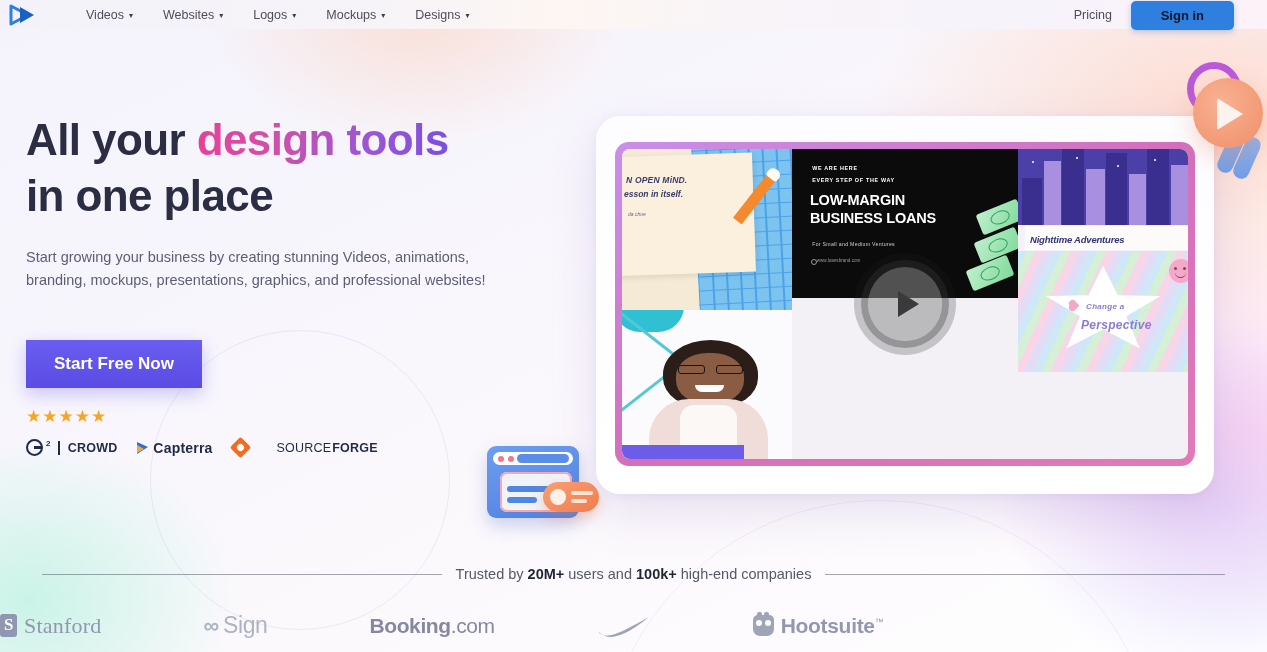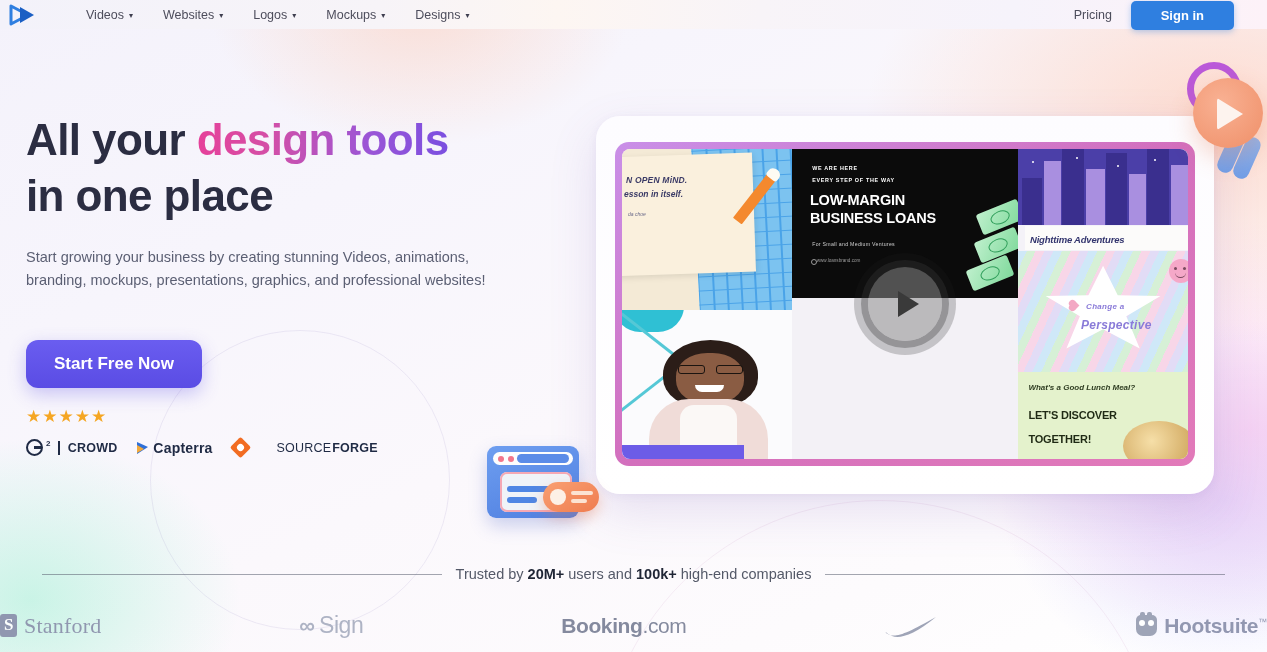"Sign in" .signin-btn { color: #ffffff -> #0f172a }
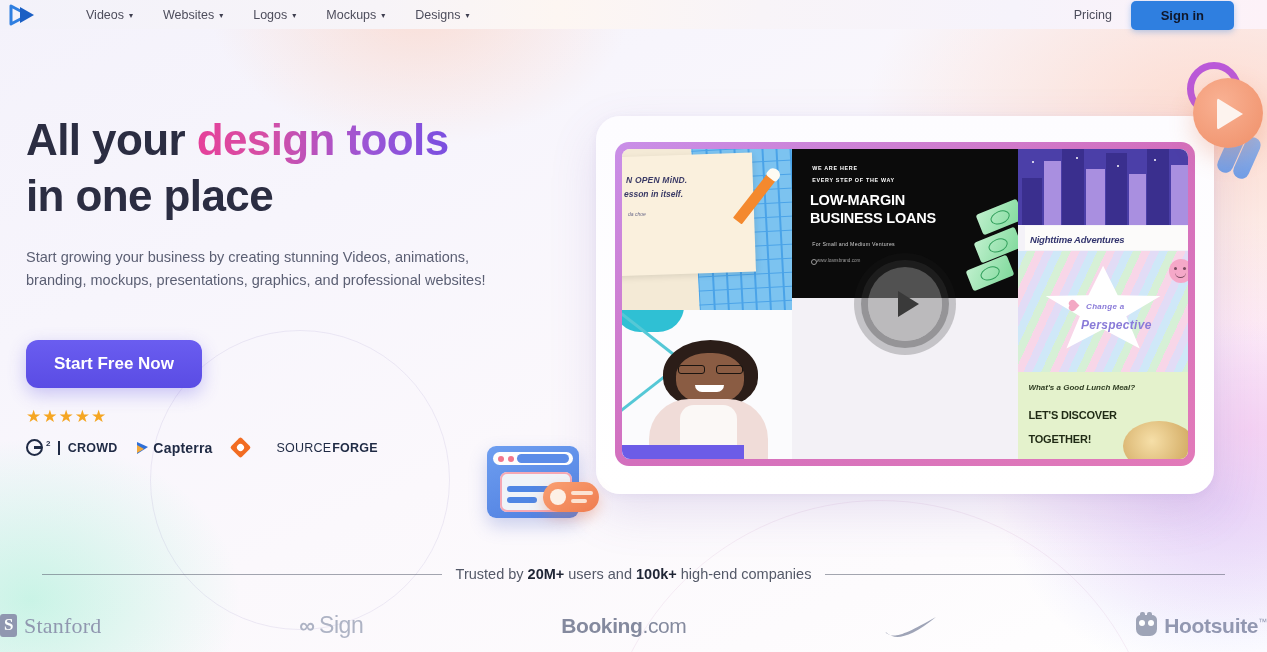"Start Free Now" .cta-btn { border-radius: 12px -> 0 }
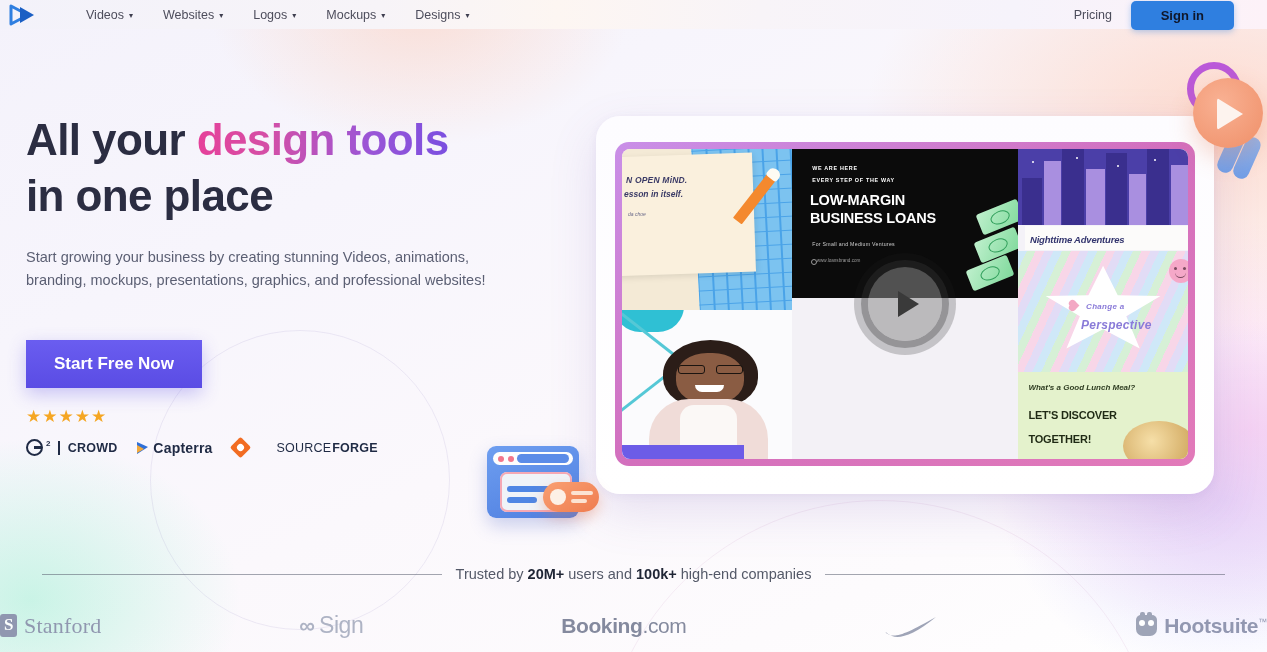"What's a Good Lunch Meal?" div.c-lunch { html: <div> <div></div> <div>What's a Good Lunch Meal?</div> <div>LET'S DISCOVER</div> <div>TOGETHER!</div> </div> -> none }
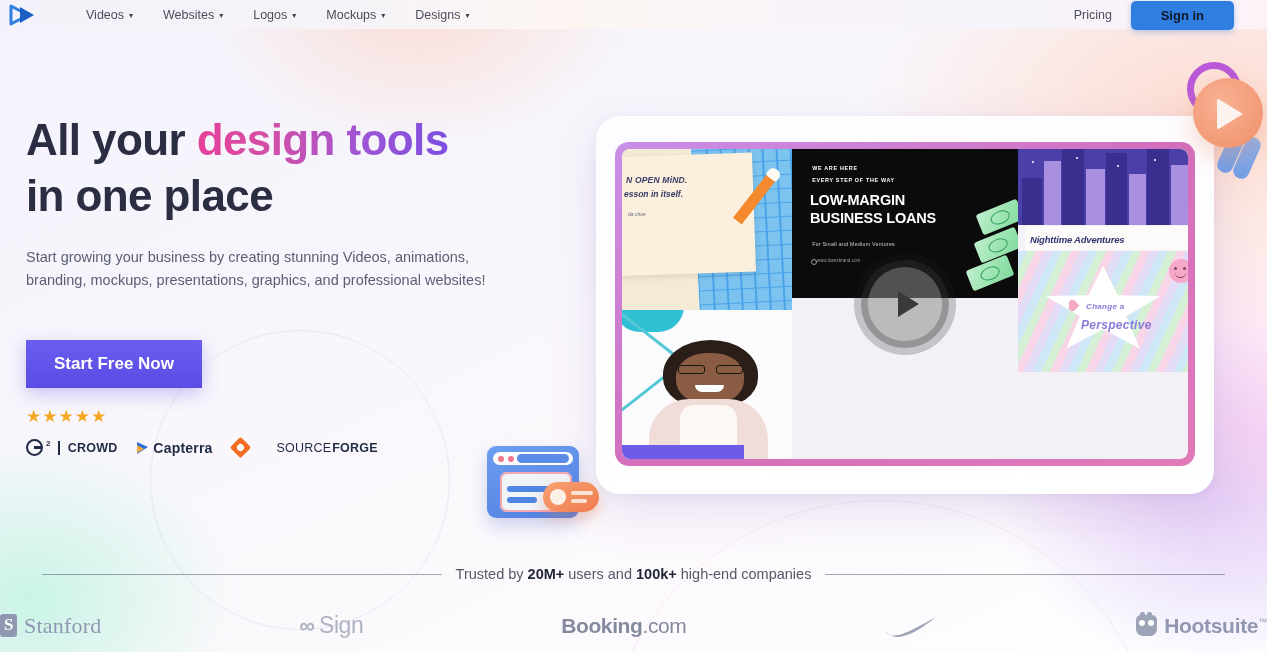"Stanford" .brands { gap: 66px -> 102px; justify-content: space-between -> flex-start }
